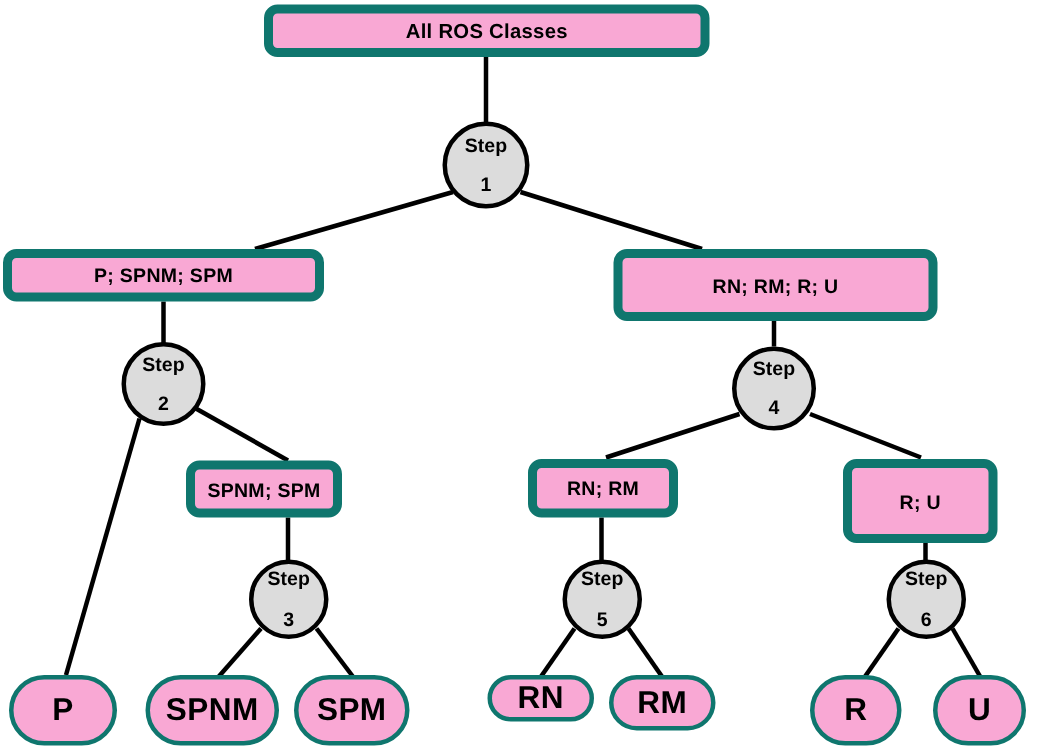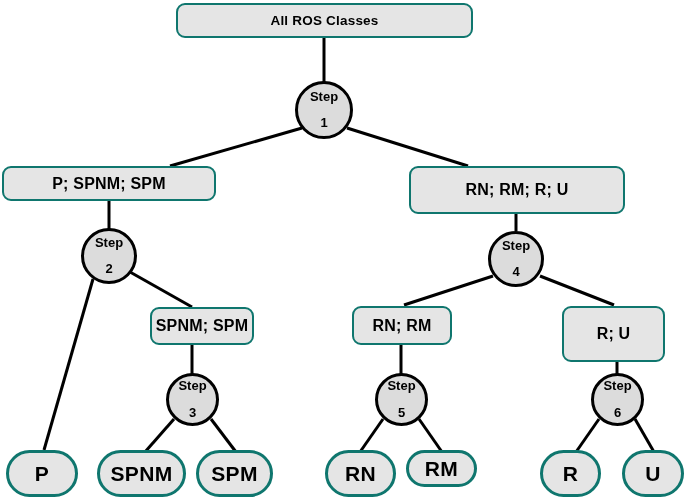"All ROS Classes" .node { background: #e5e5e5 -> #f9a8d4; border: 2px solid #0f766e -> 6px solid #0f766e }
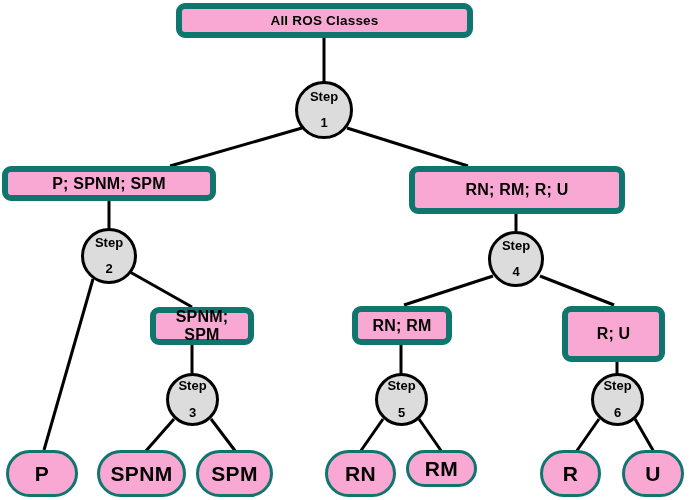"P; SPNM; SPM" .node-box { font-size: 16px -> 13px }
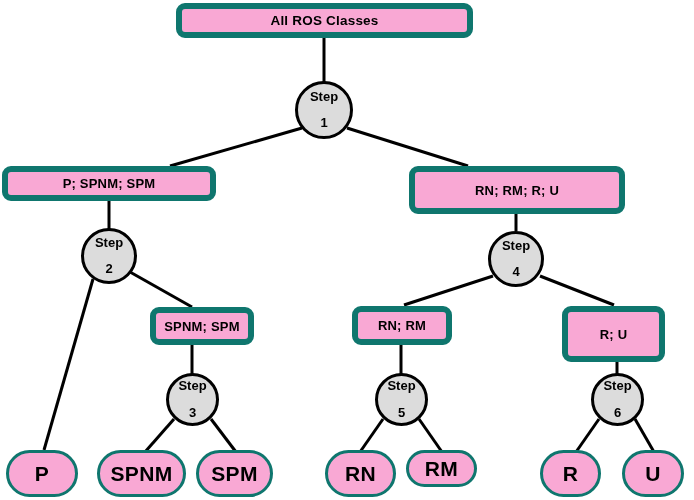"SPNM; SPM" div.node { left: 150px -> 124px }
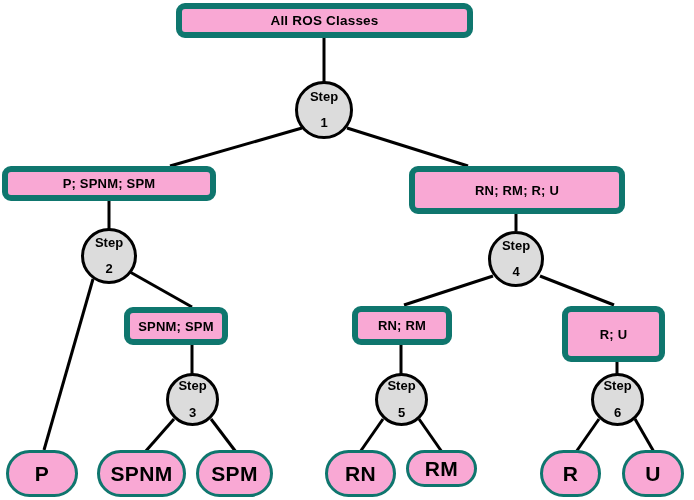"RN" div.node { height: 47px -> 31px }
